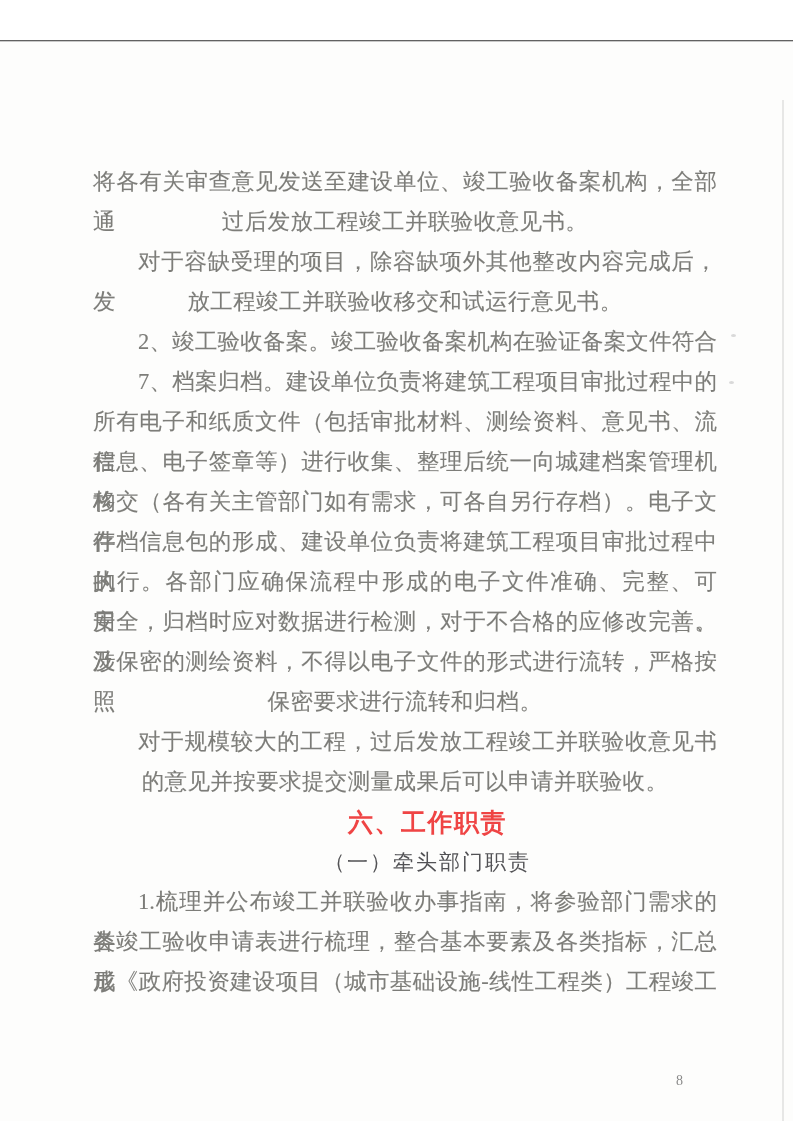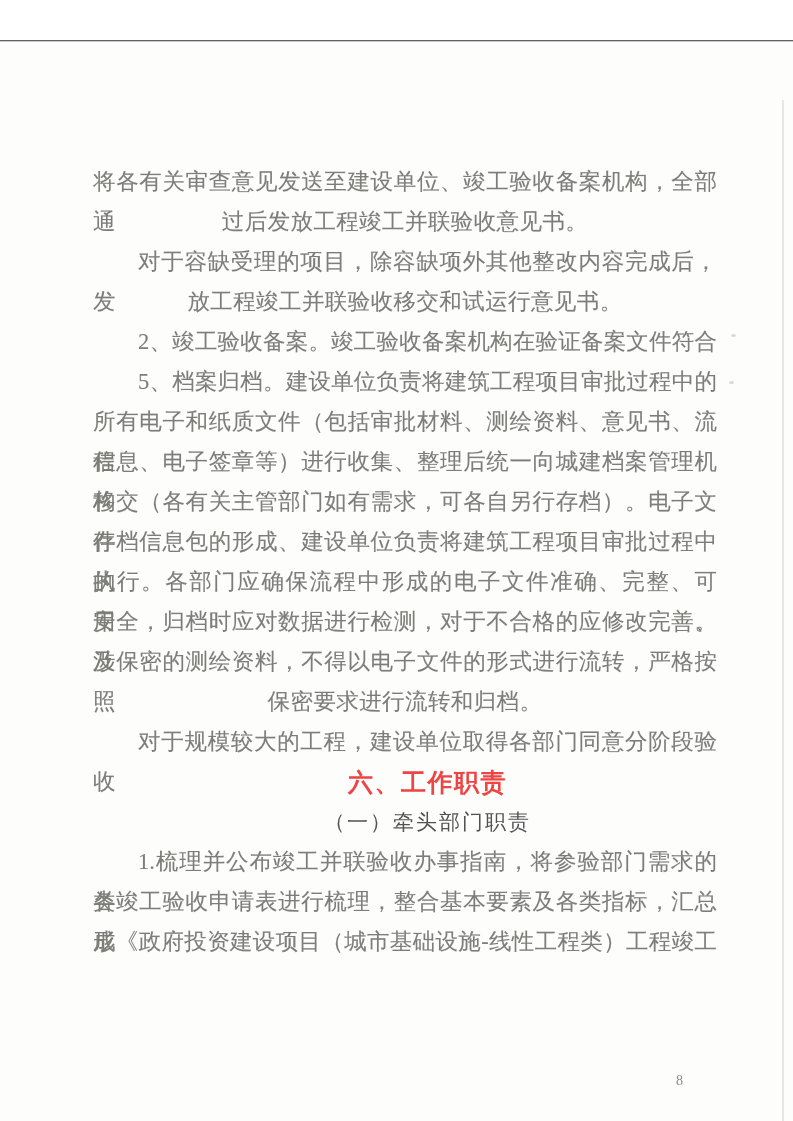"5、档案归档。建设单位负责将建筑工程项目审批过程中的" div.line { text: 5 -> 7 }
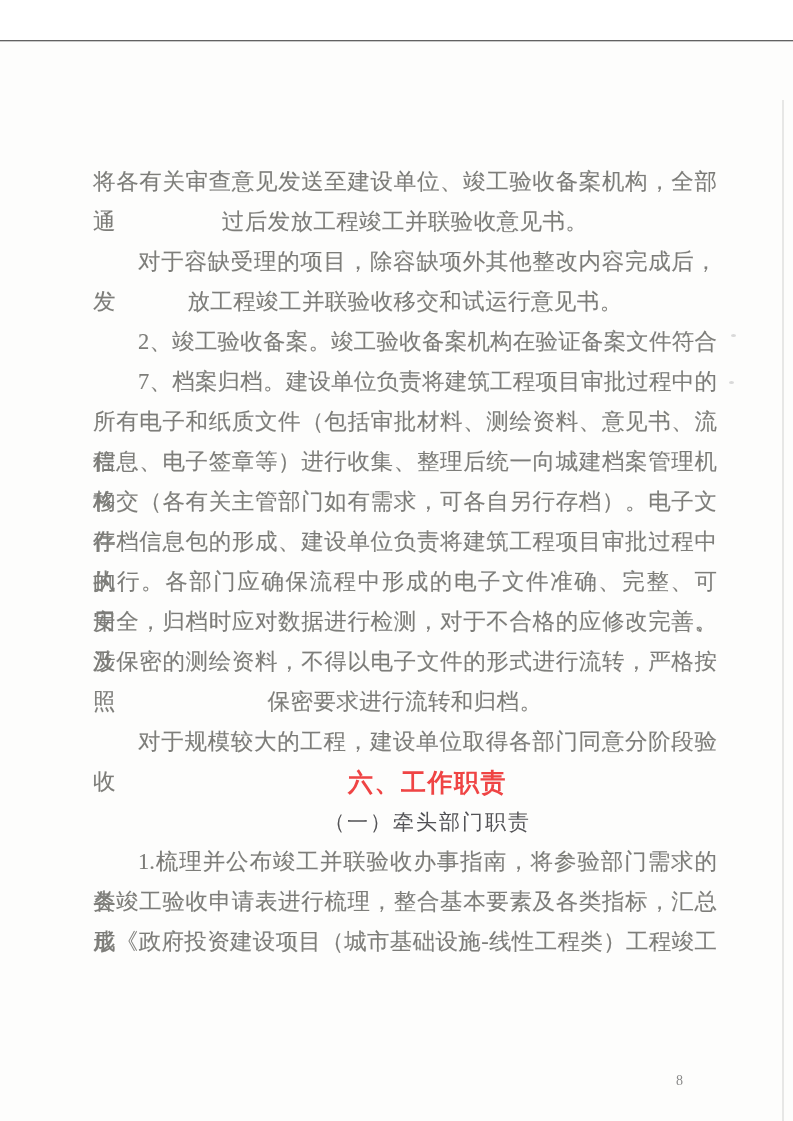"对于规模较大的工程，建设单位取得各部门同意分阶段验收" div.line { text: 建设单位取得各部门同意分阶段验收 -> 过后发放工程竣工并联验收意见书 }
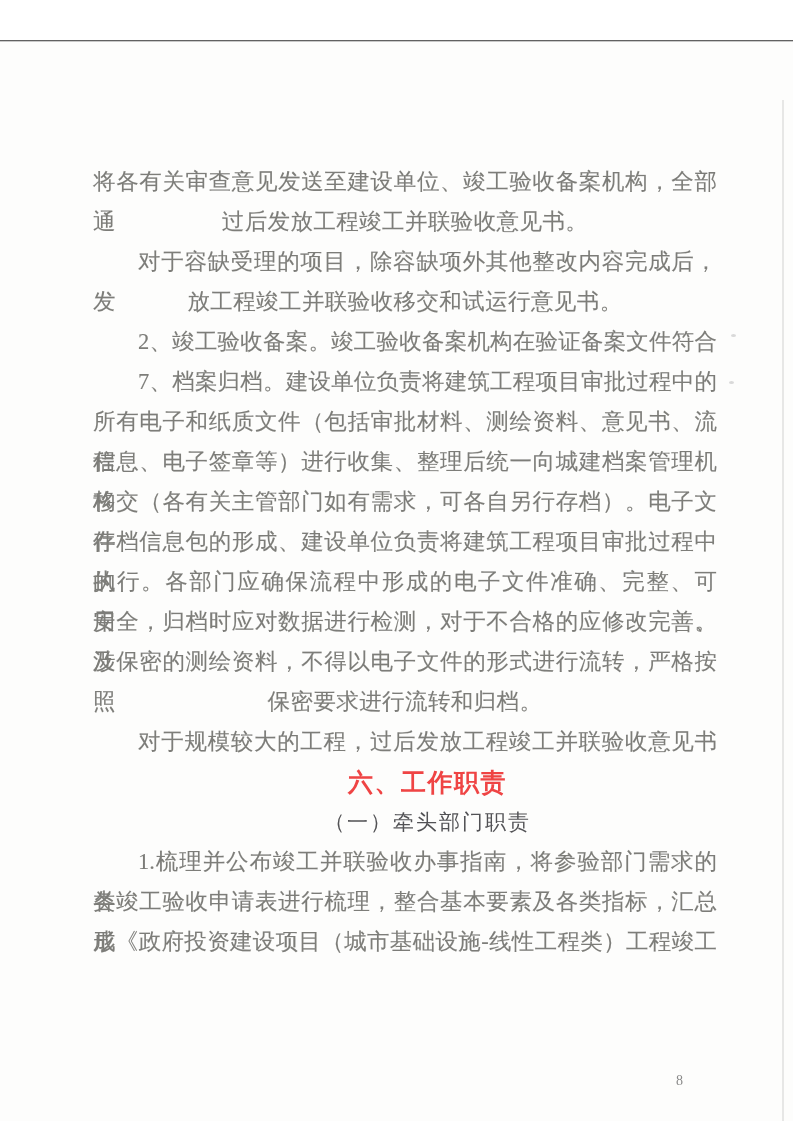"的意见并按要求提交测量成果后可以申请并联验收。" div.line { html: none -> <div>的意见并按要求提交测量成果后可以申请并联验收。</div> }
